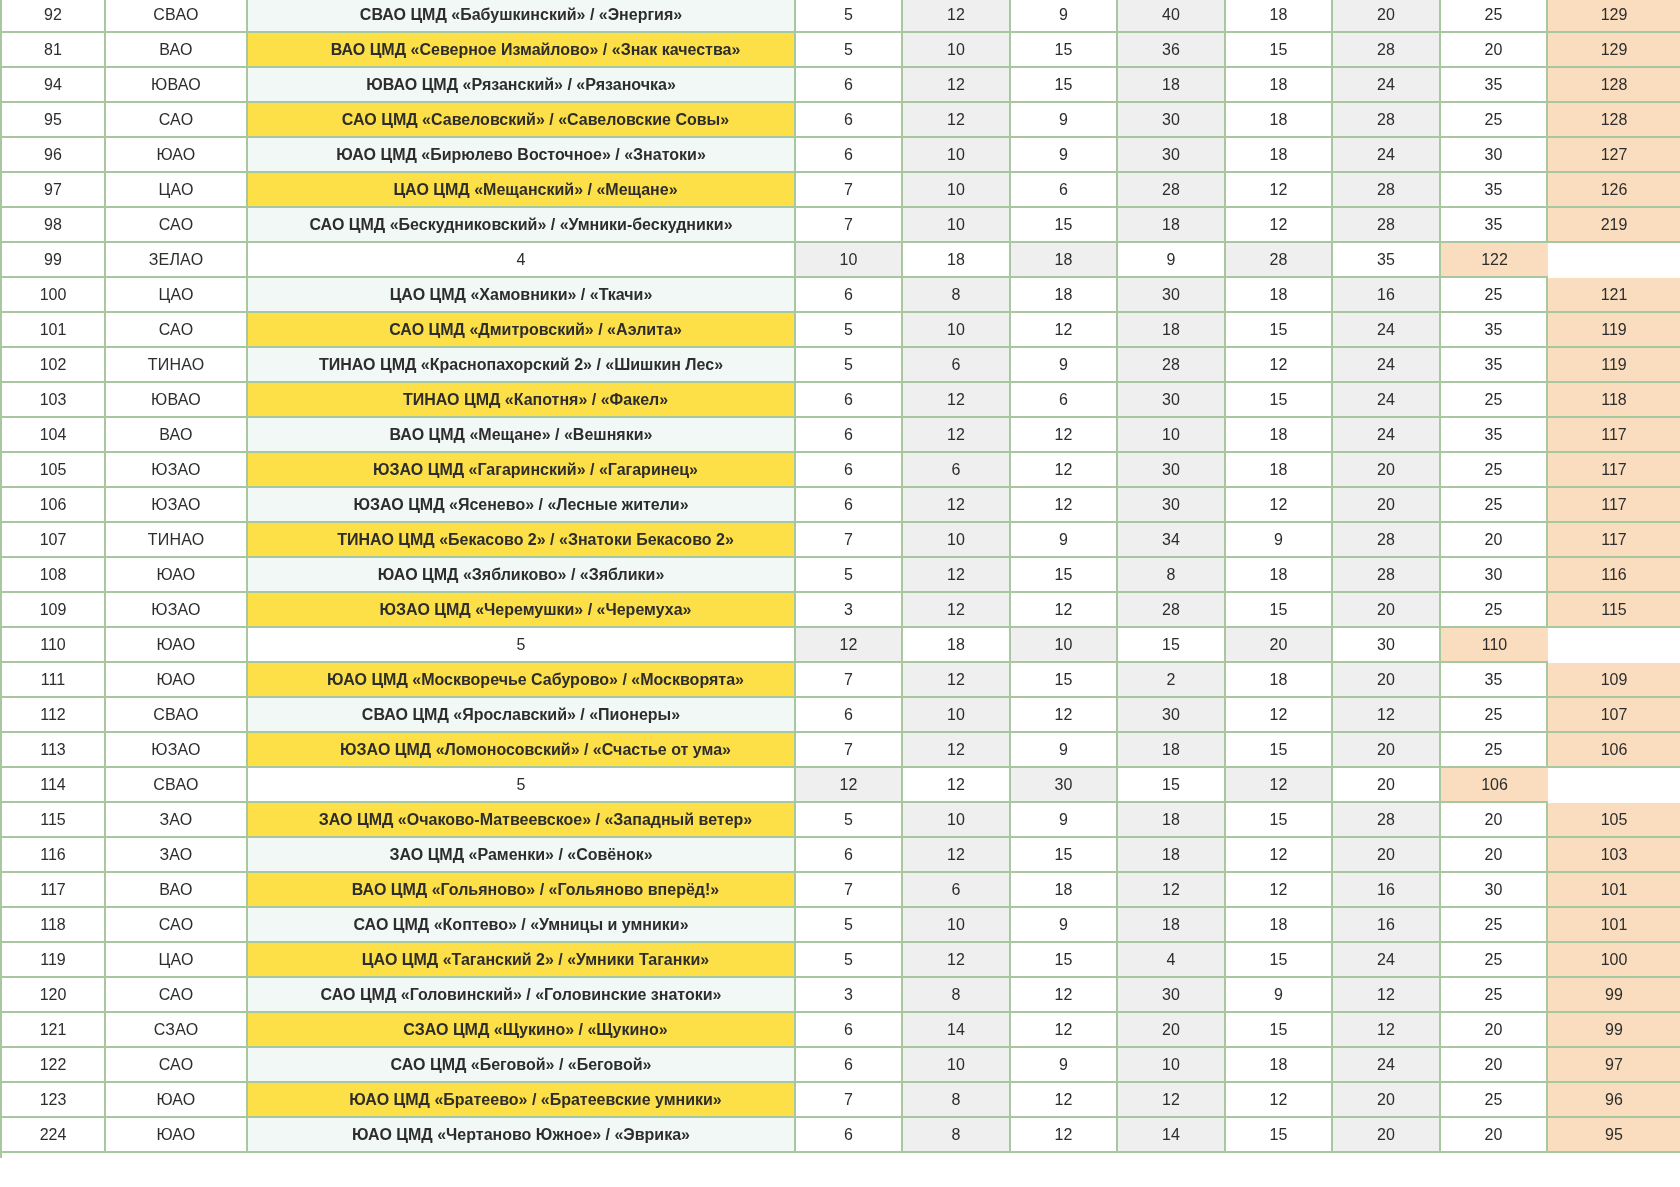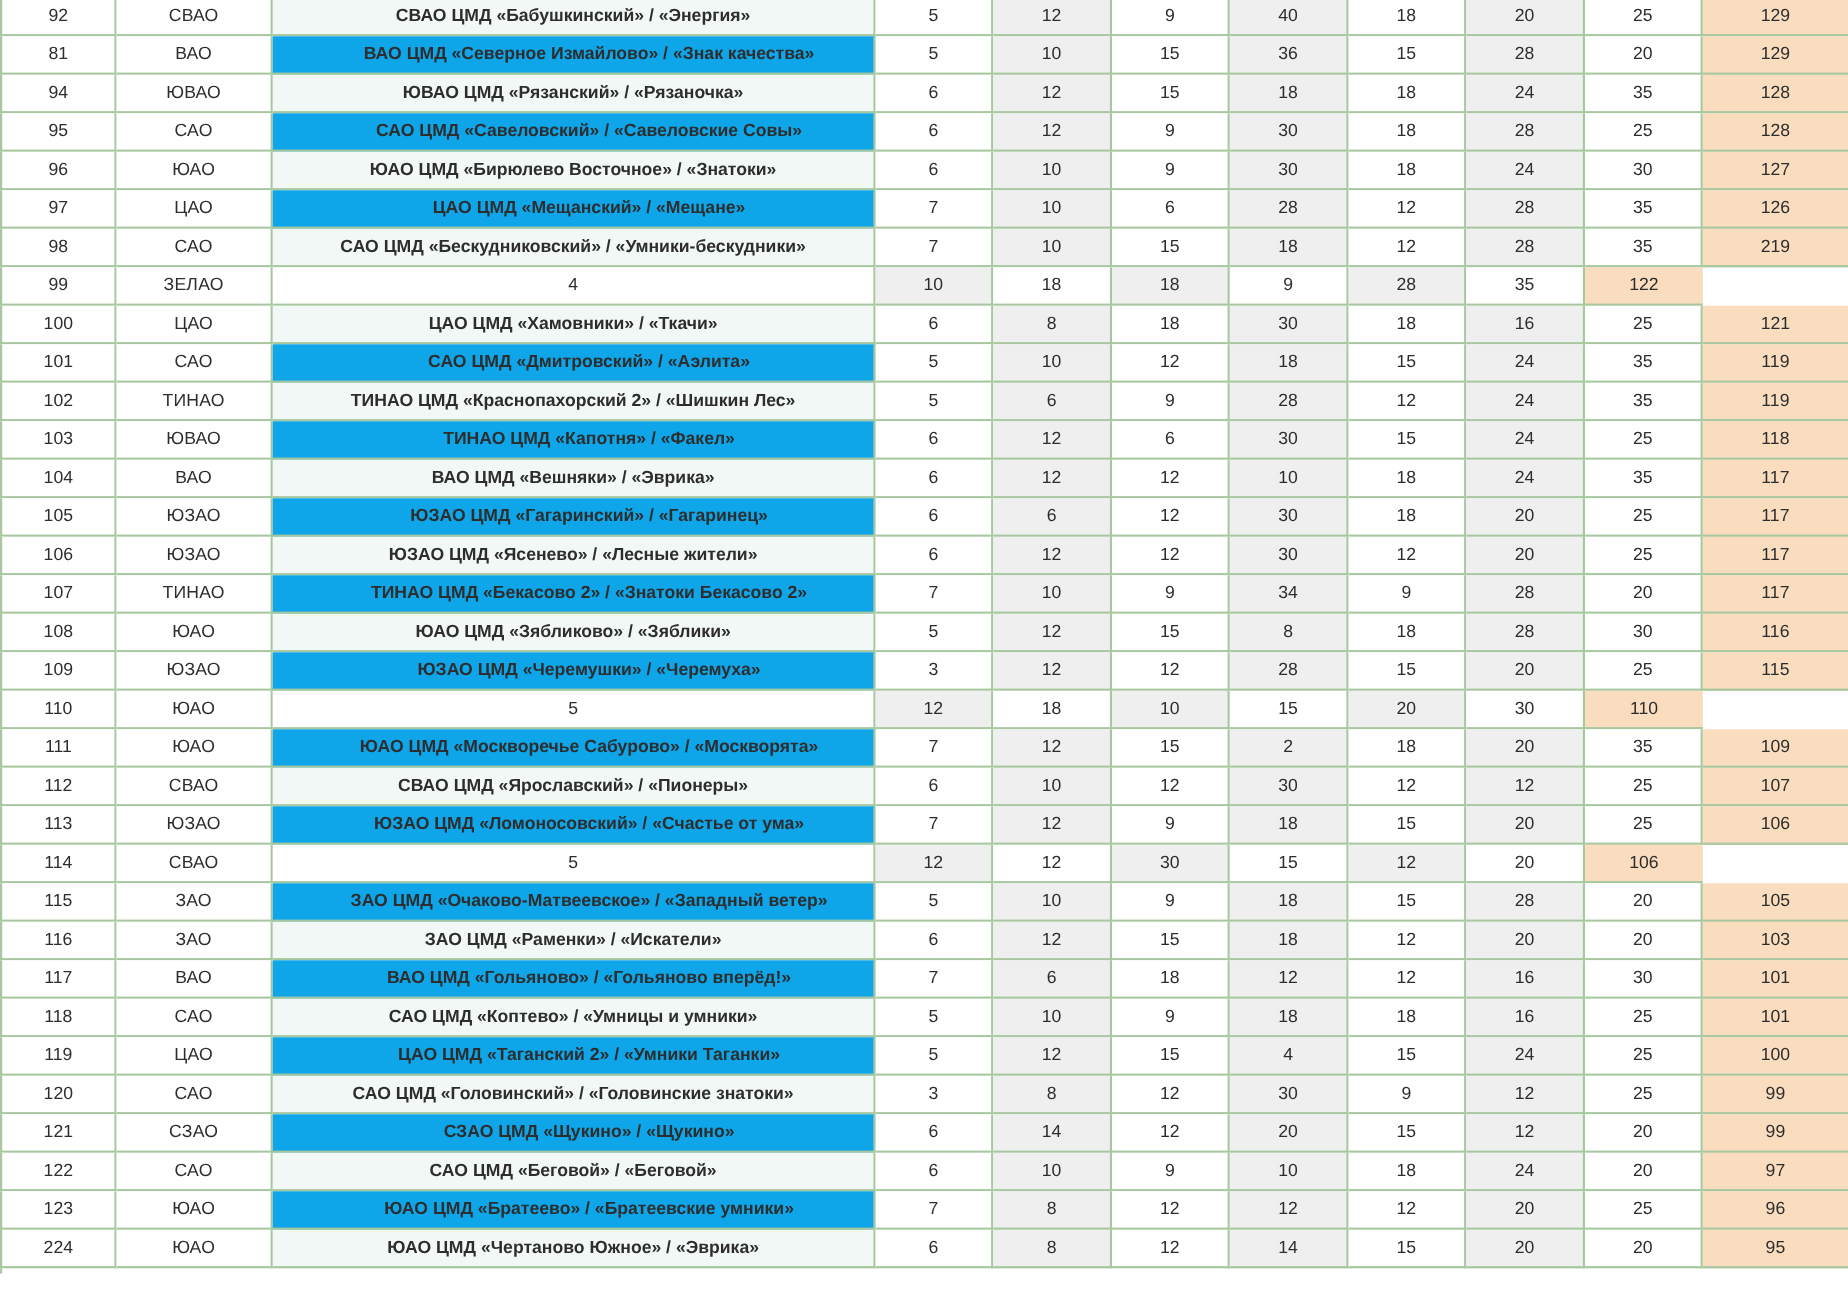"ВАО ЦМД «Северное Измайлово» /" .t-row.tint-b .c-name { background: #0ea5e9 -> #fde047 }
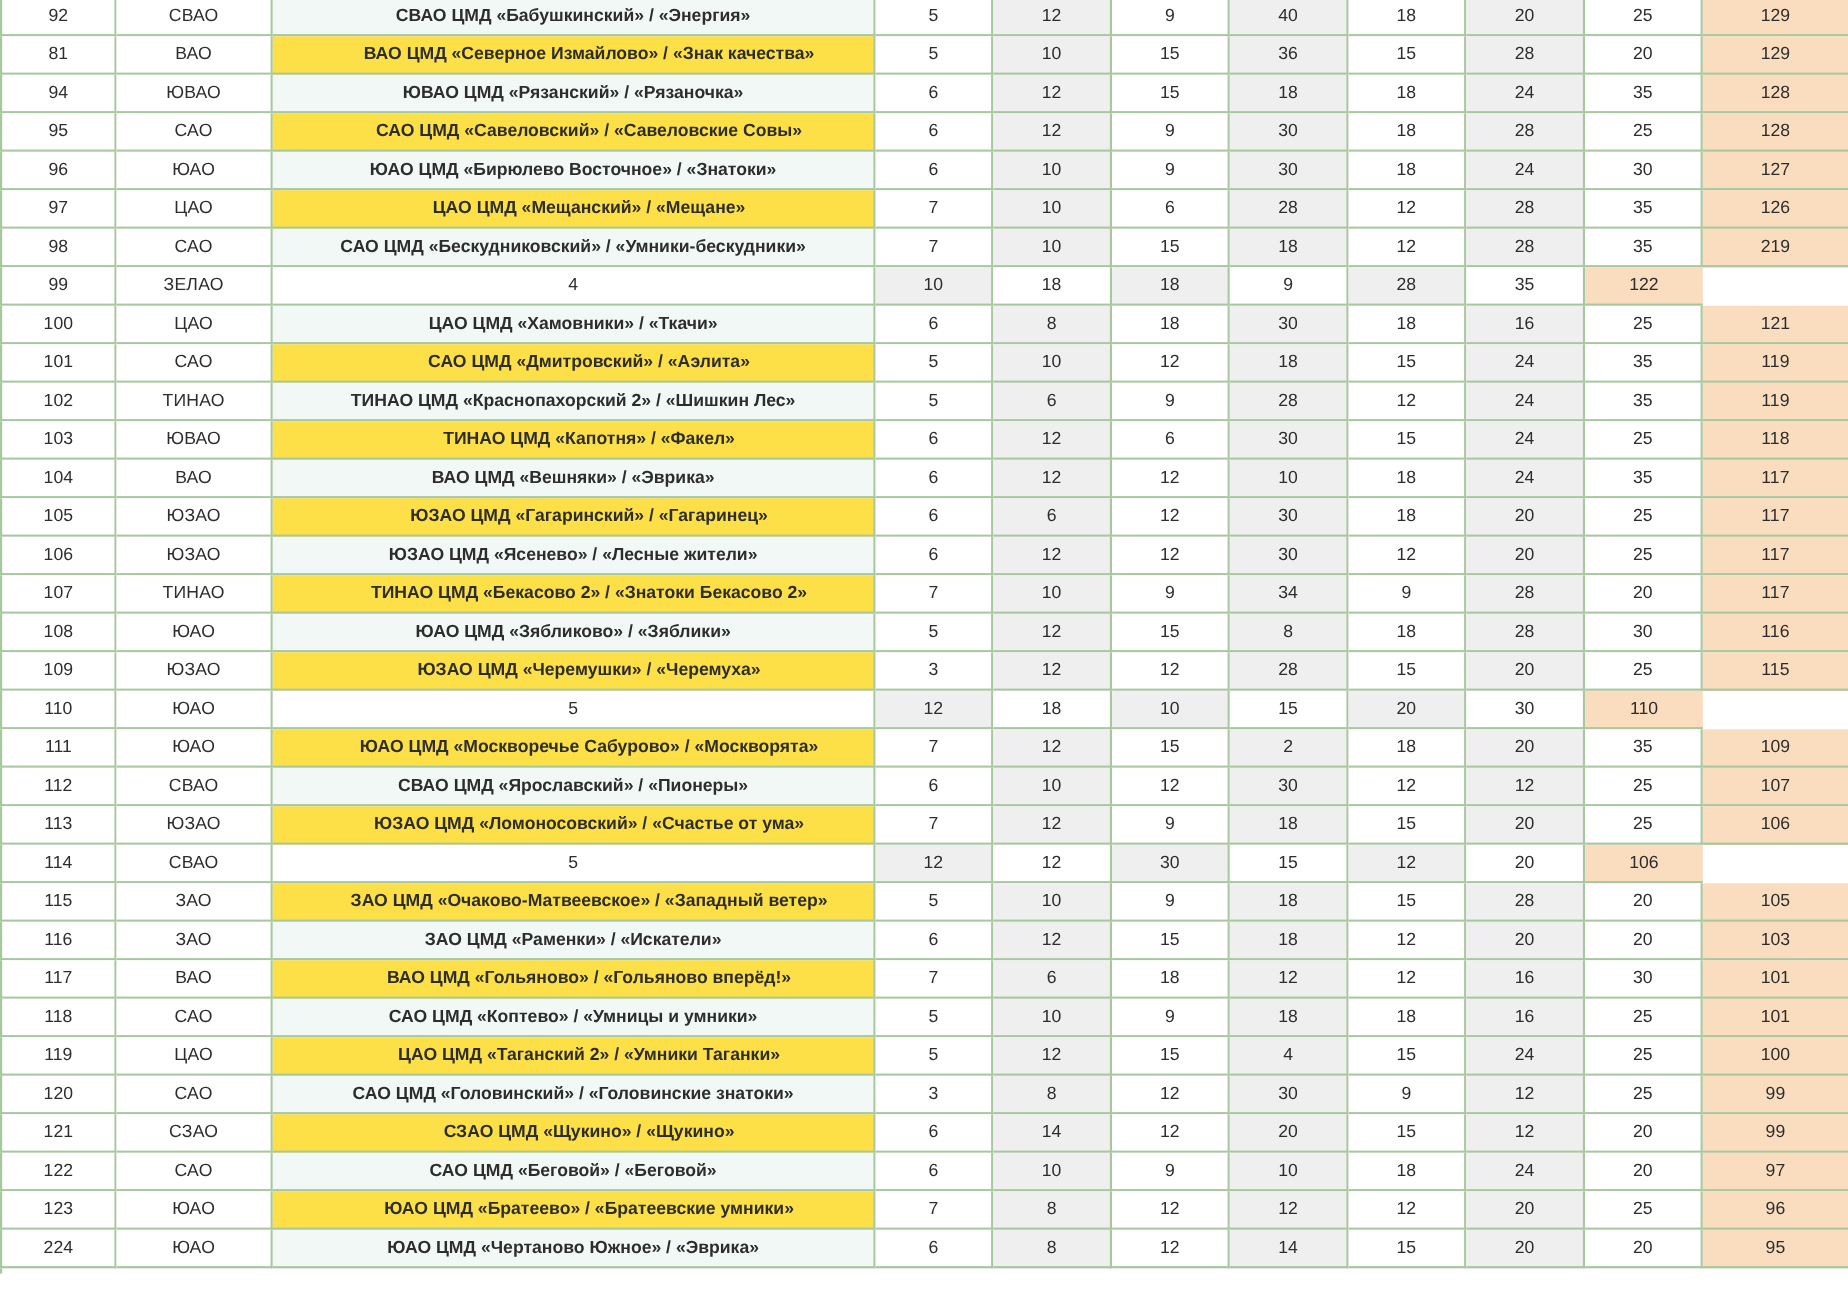"ВАО ЦМД «Вешняки» / «Эврика»" div.cell { text: Вешняки» / «Эврика -> Мещане» / «Вешняки }
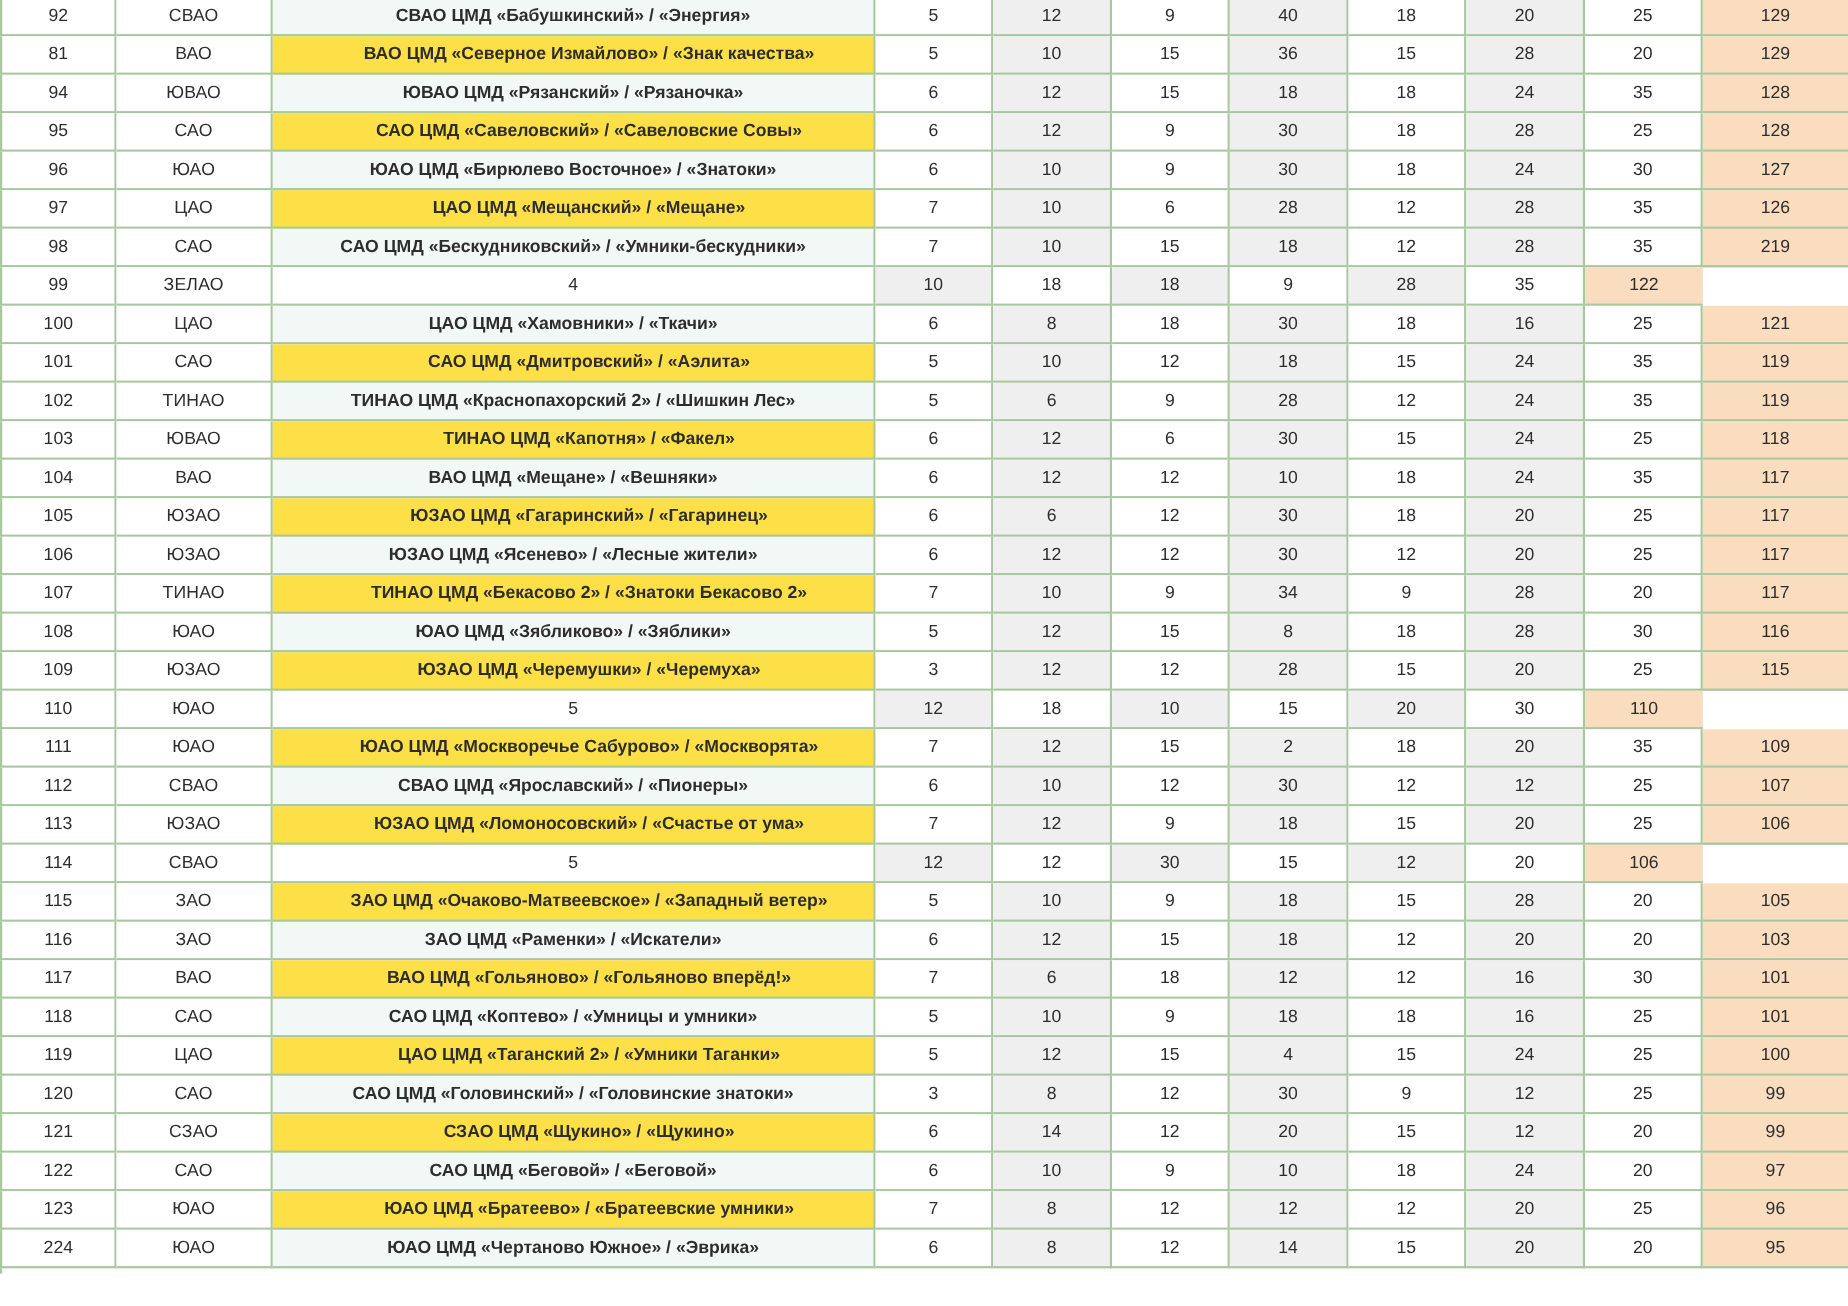"ЗАО ЦМД «Раменки» / «Искатели»" div.cell { text: Искатели -> Совёнок }
